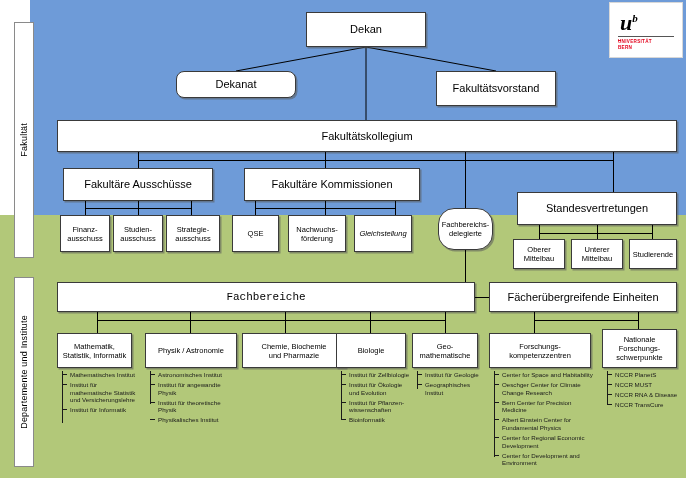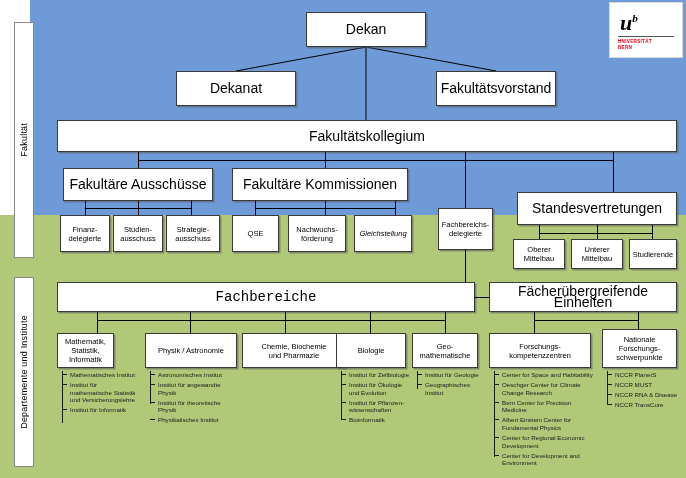"Dekan" .node { font-size: 14px -> 11px }
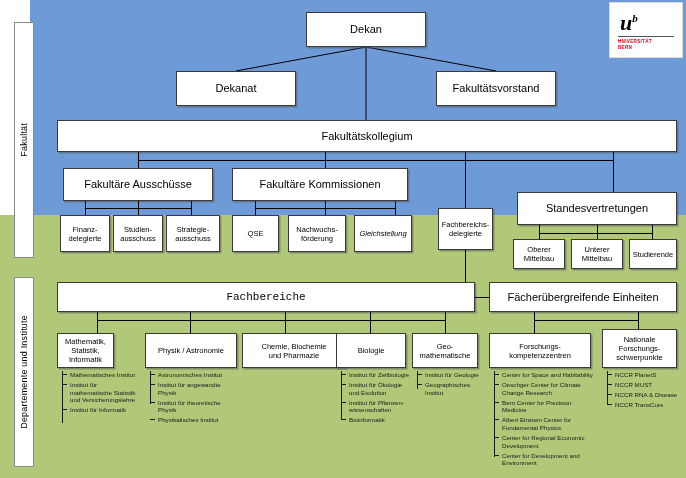"Dekanat" div.node { border-radius: none -> 8px; height: 35px -> 27px }
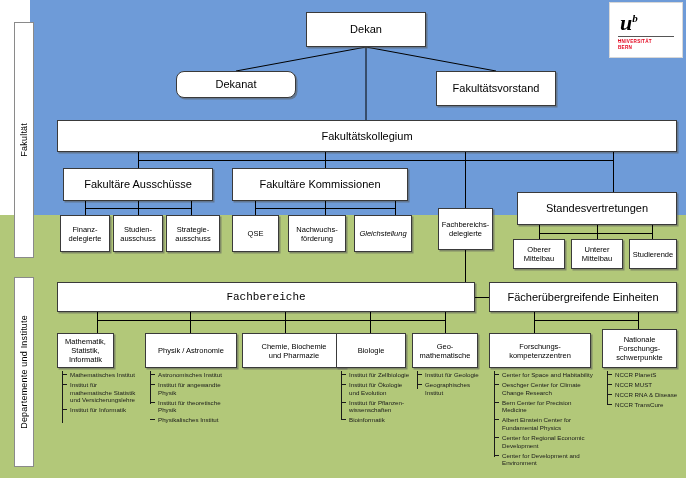"Fakultäre Kommissionen" div.node { left: 232px -> 244px }
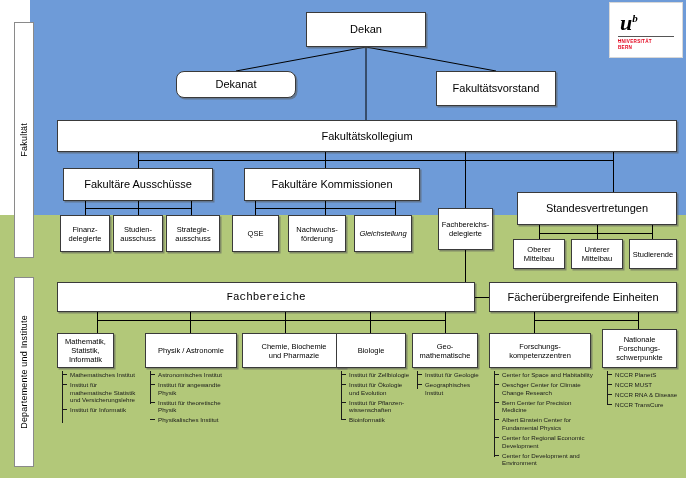"Finanz-" span { text: delegierte -> ausschuss }
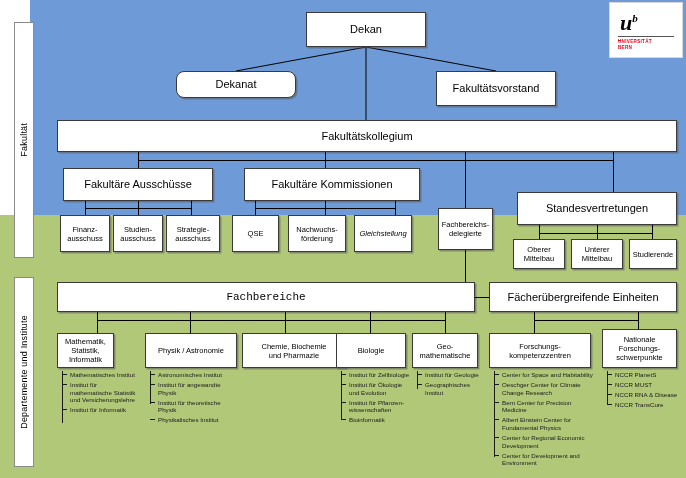"Fachbereichs-" div.node { border-radius: none -> 16px }
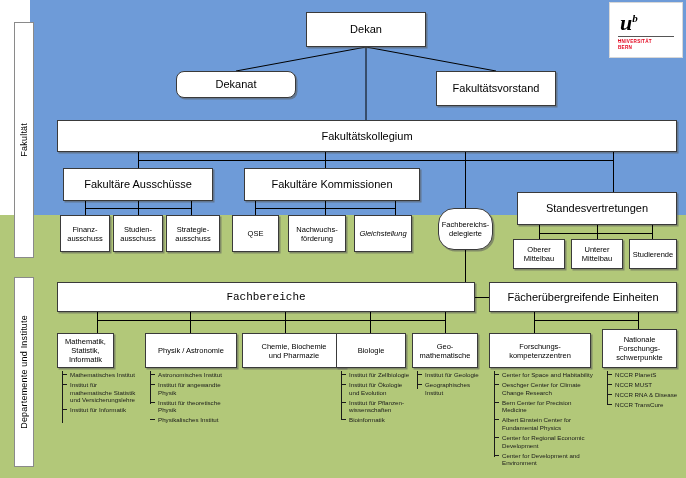"Mathematik," div.node { width: 57px -> 75px }
